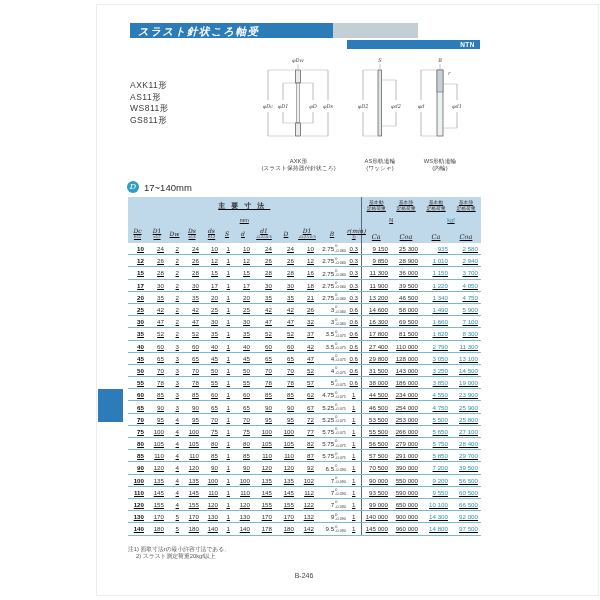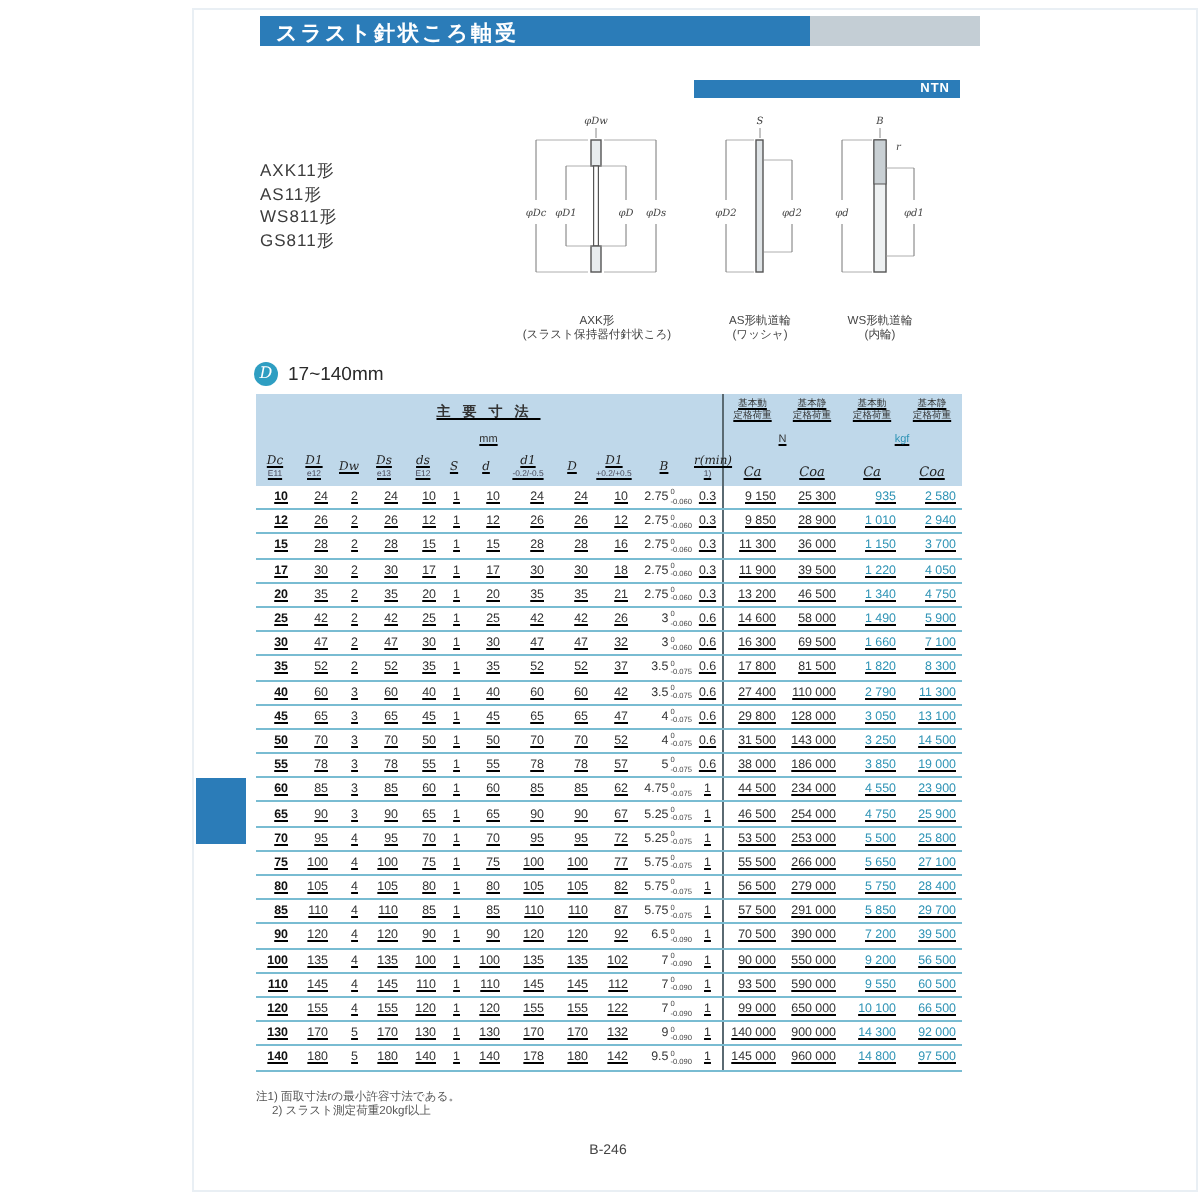"スラスト針状ころ軸受" .bar { font-style: none -> italic; top: 8px -> 23px; width: 360px -> 288px }
